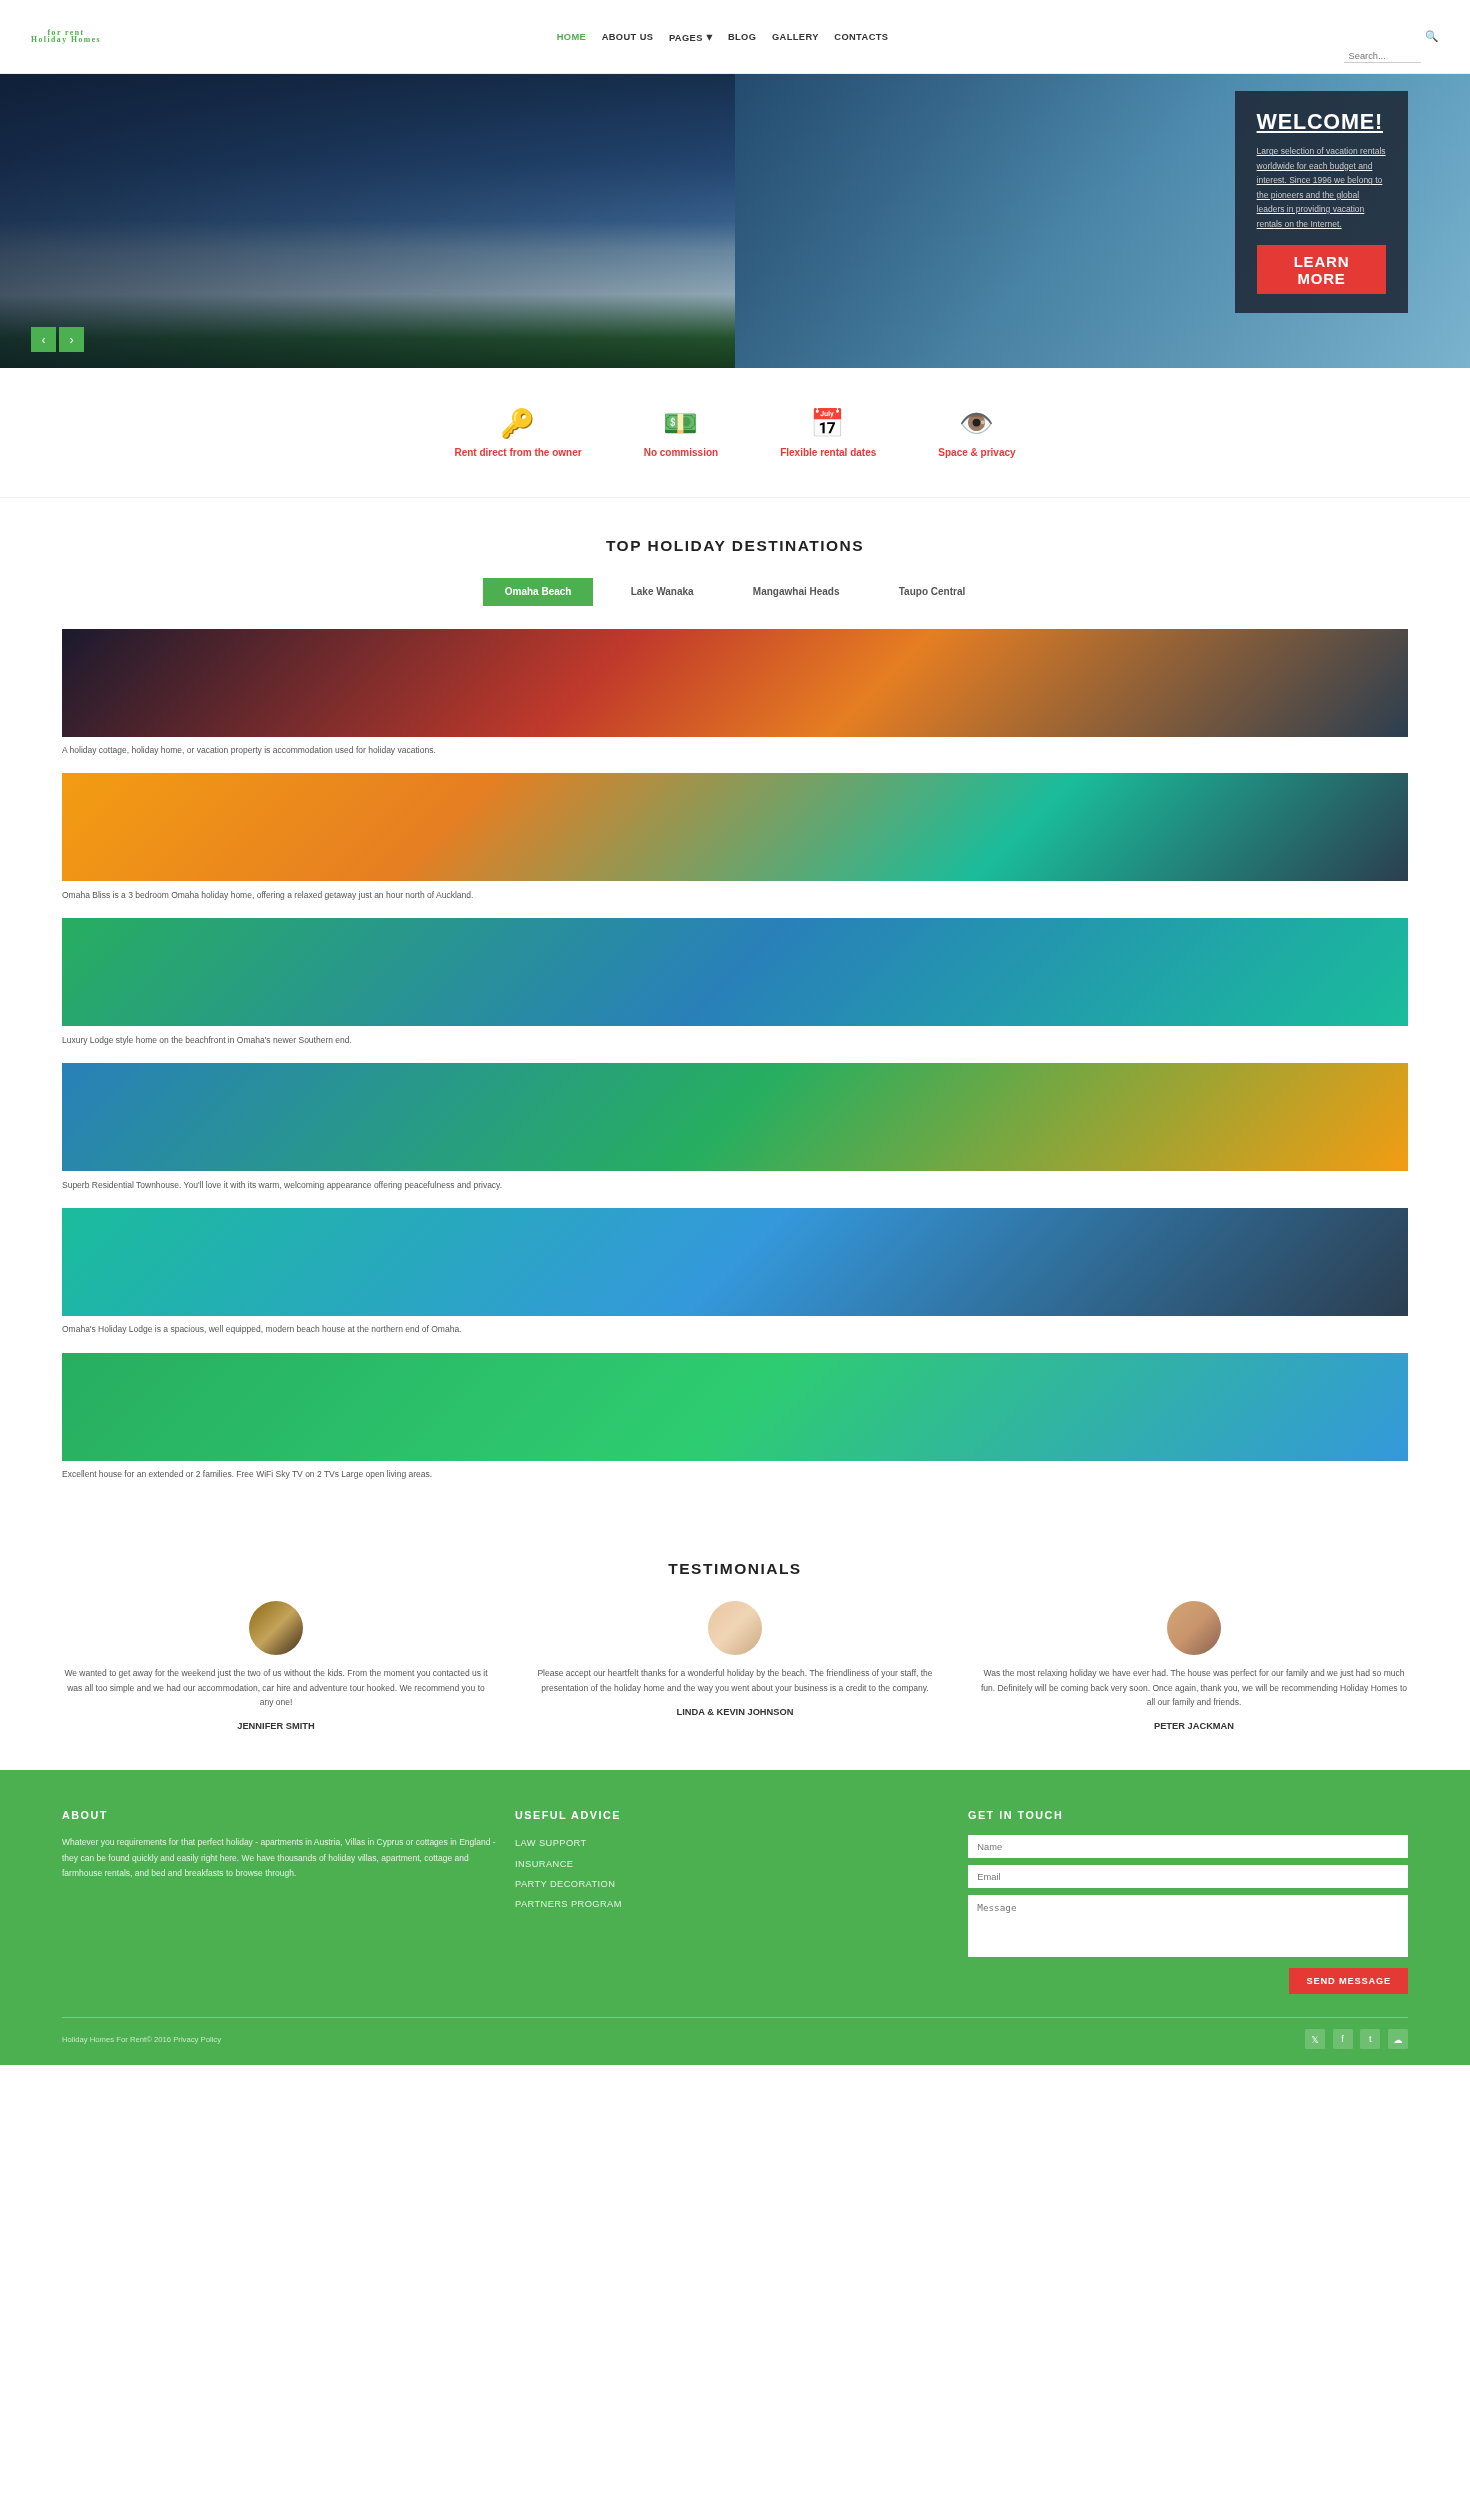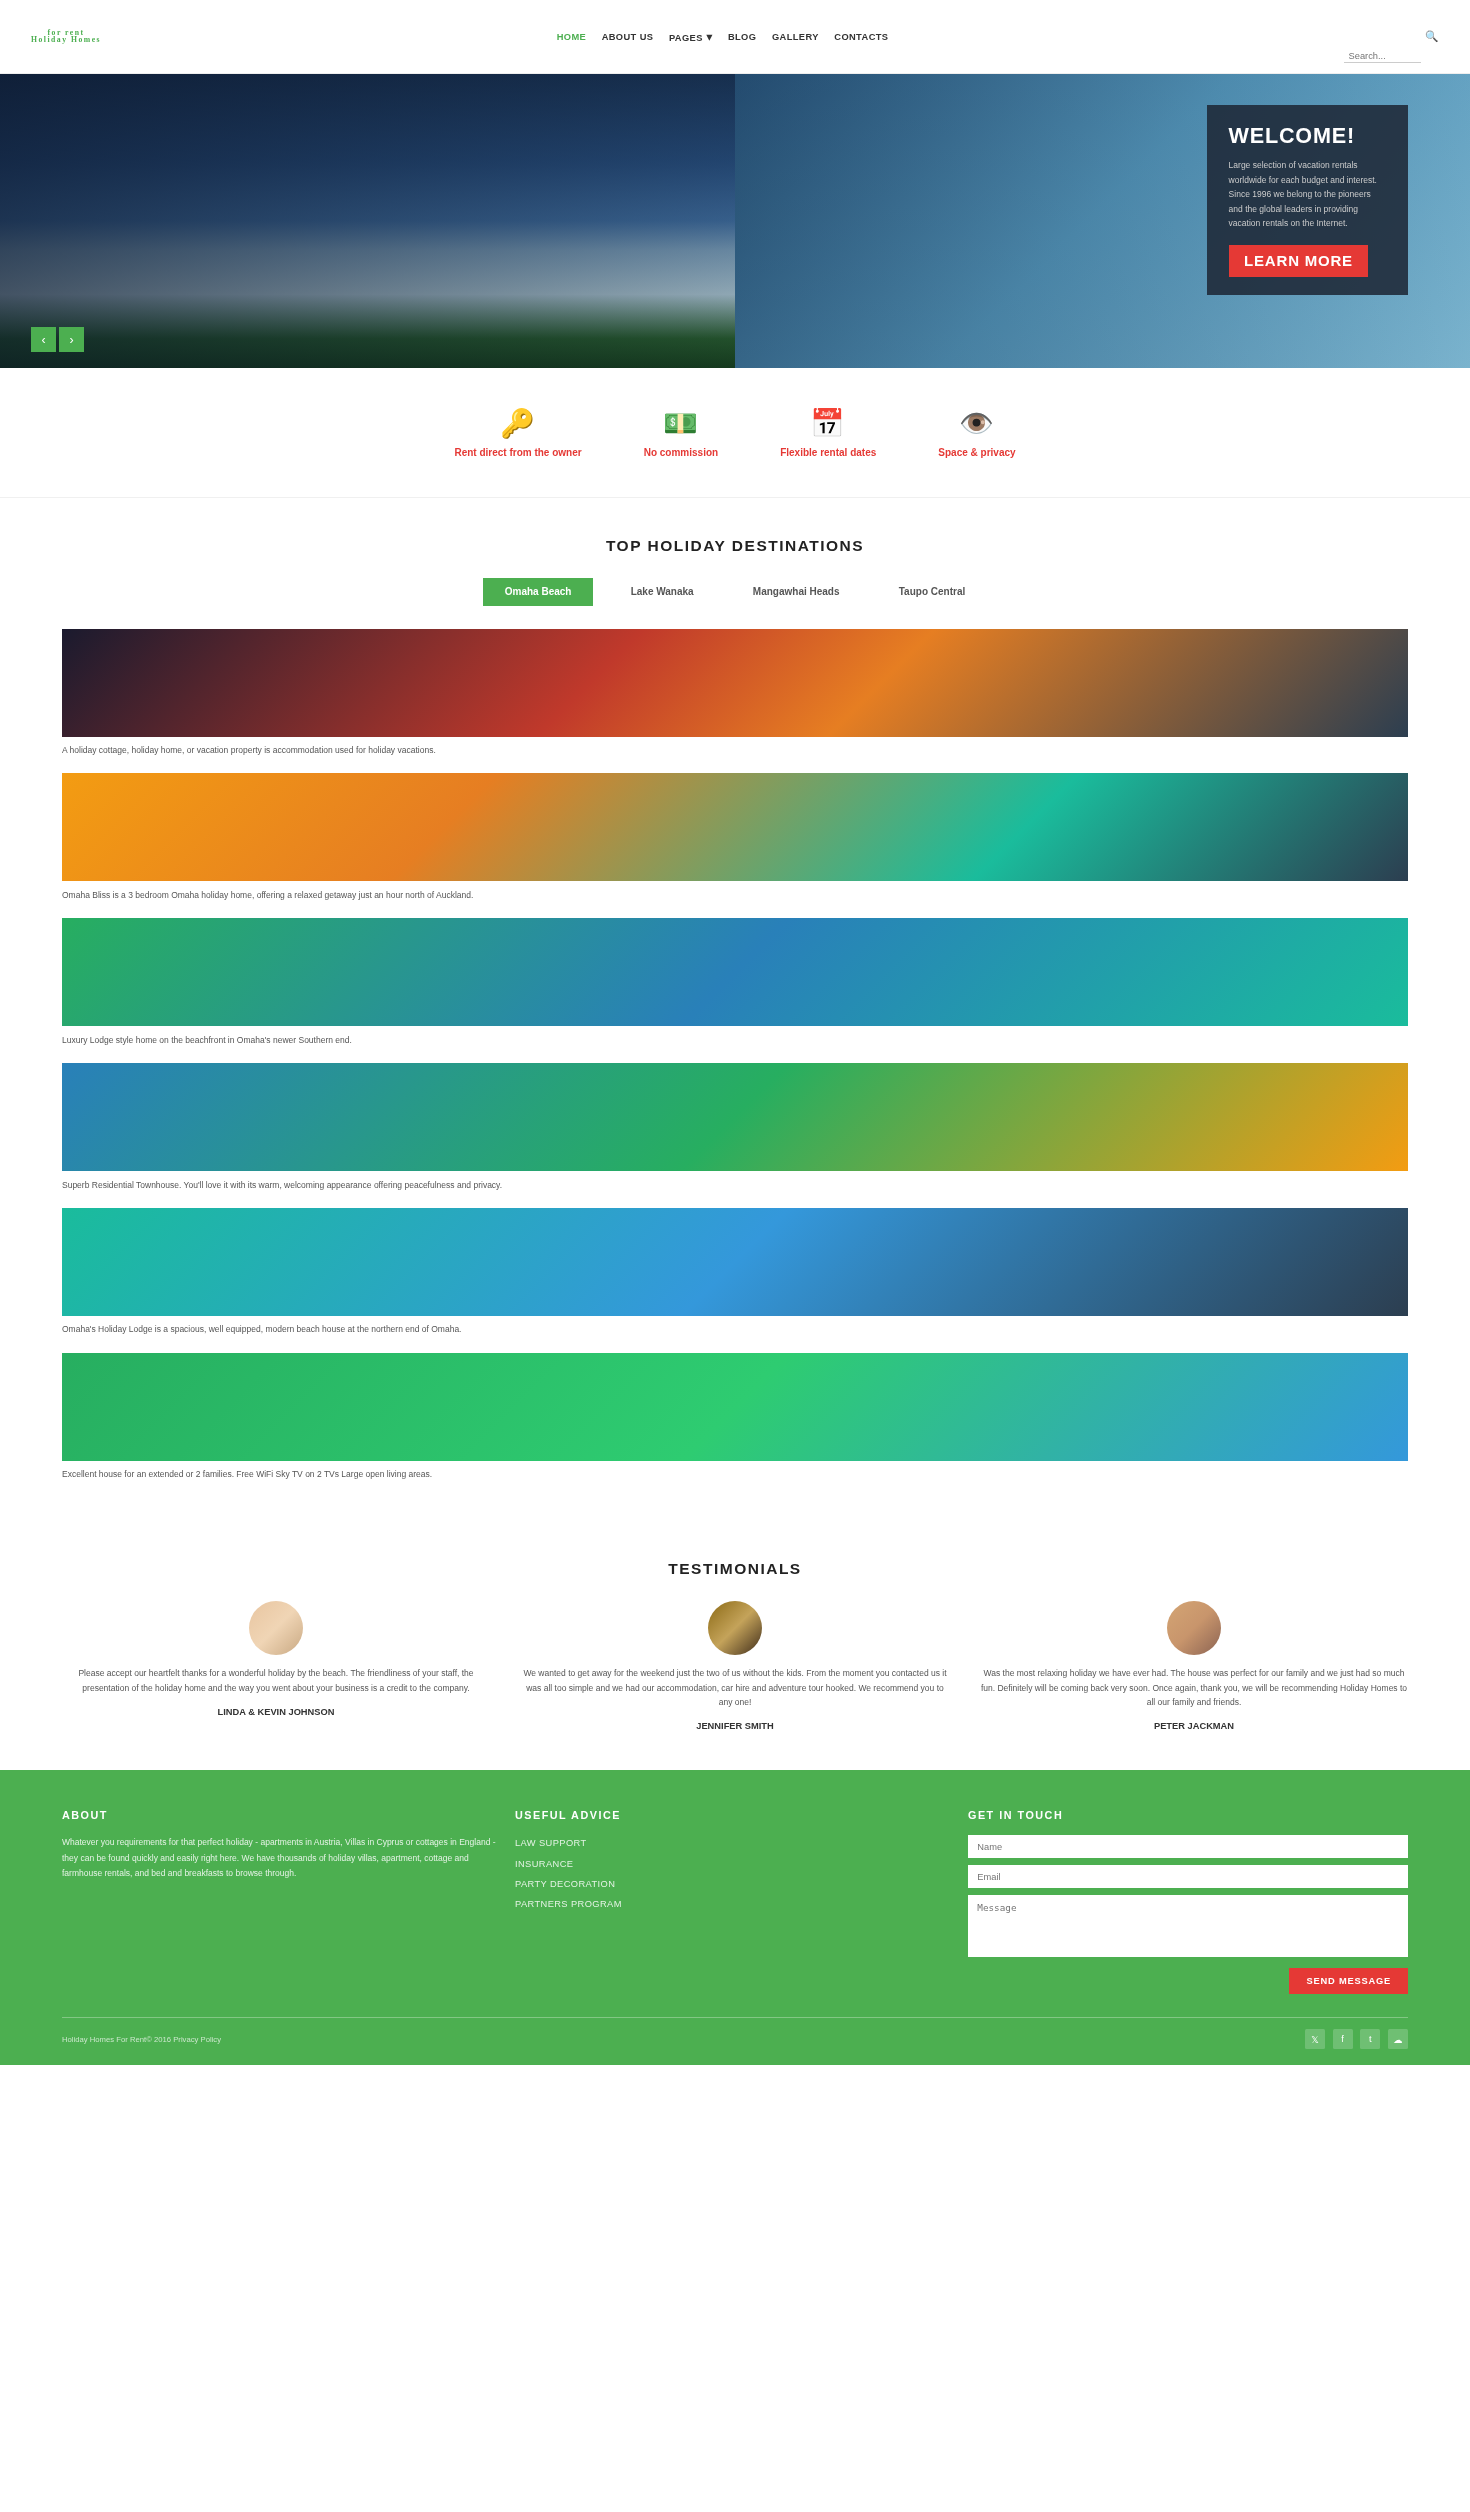"WELCOME!" .hero-overlay { text-decoration: none -> underline; top: 31px -> 17px; width: 201px -> 173px }
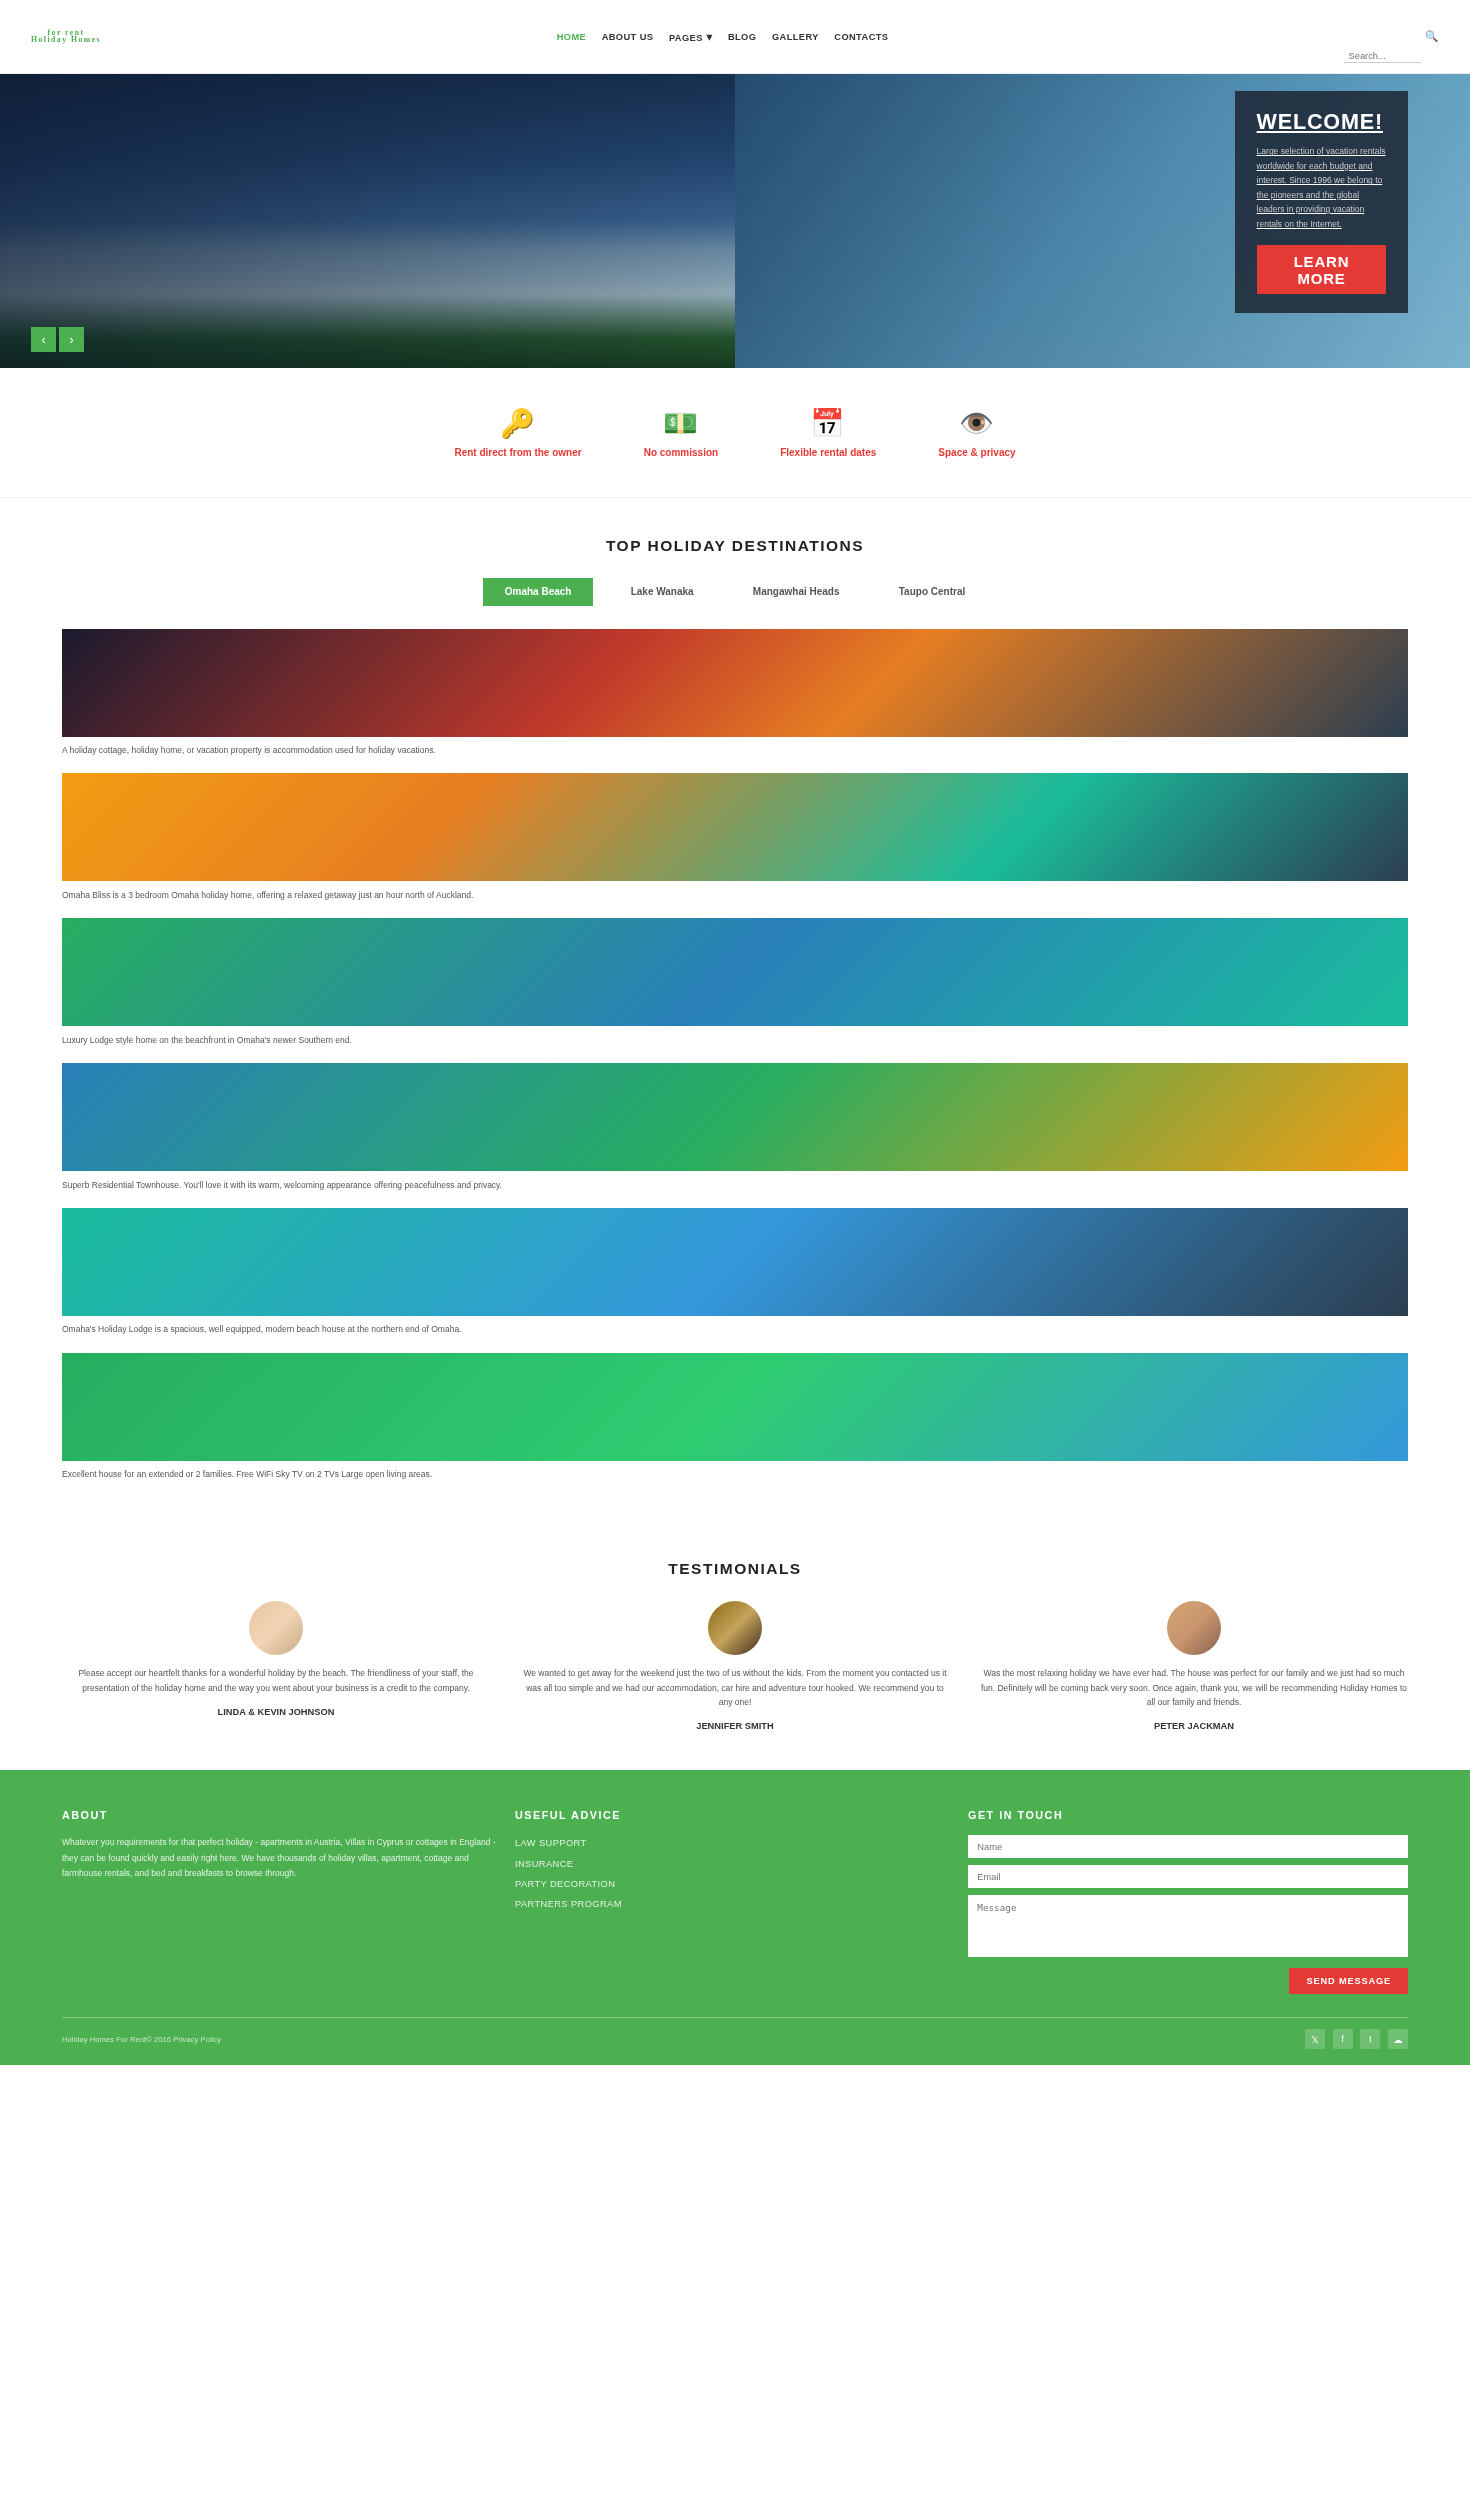"Please accept our heartfelt thanks" div.testimonial { order: before "We wanted to get away" -> after "We wanted to get away" }
